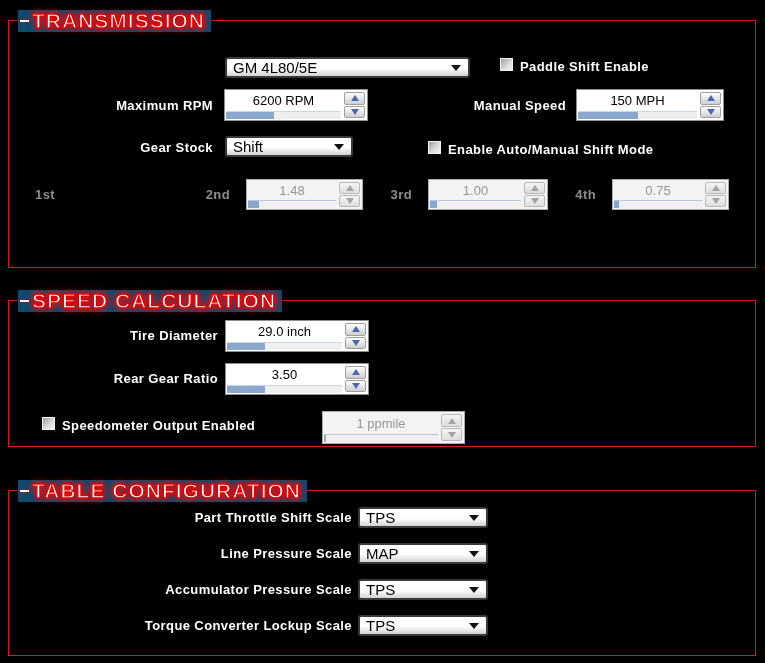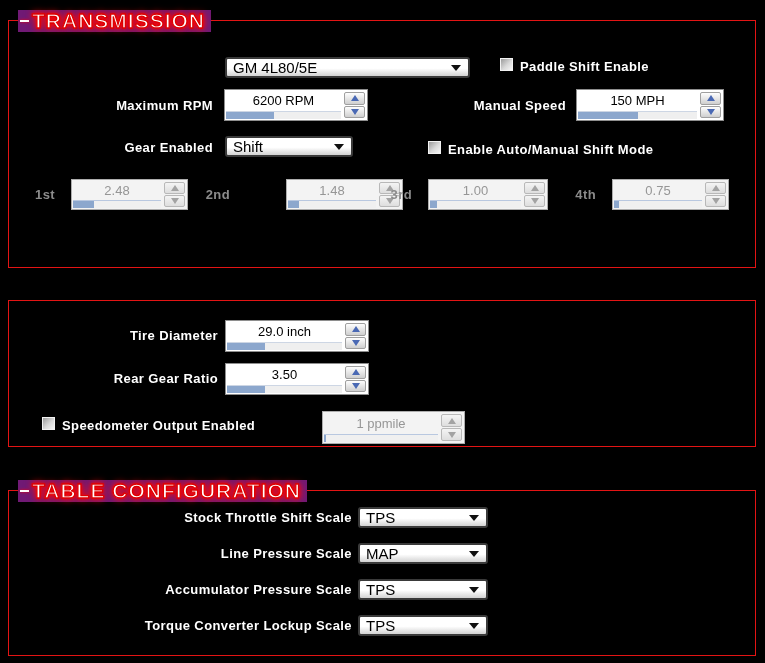"TRANSMISSION" .legend { background: #701a75 -> #0c4a6e }
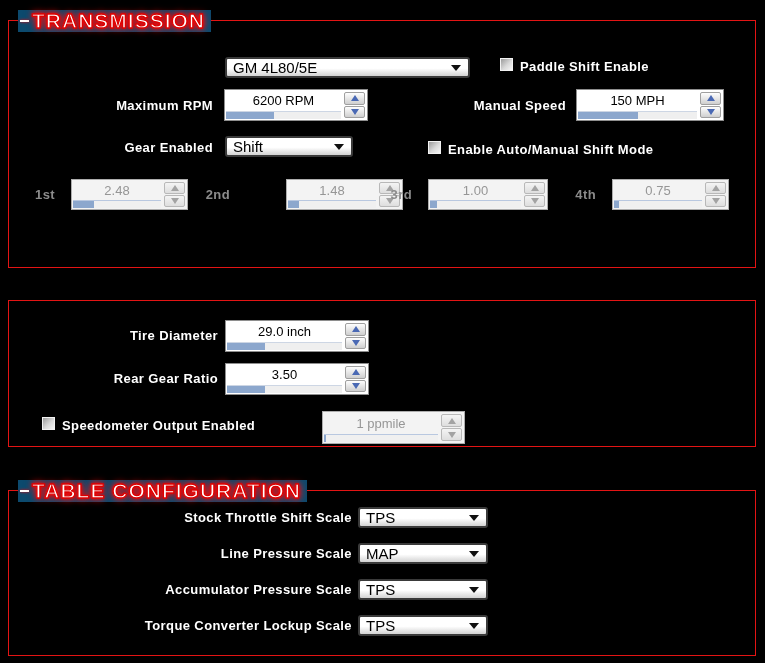"Gear Enabled" div.lbl { text: Enabled -> Stock }
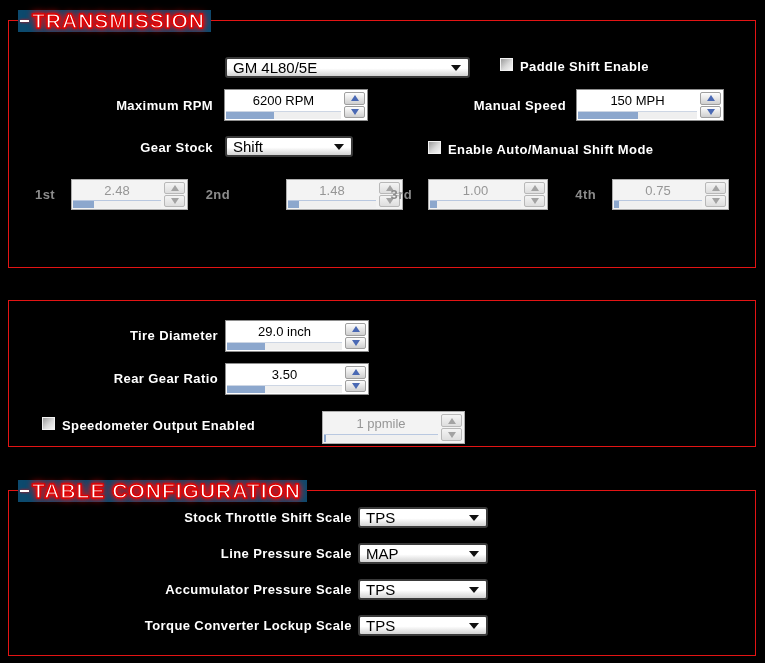"2.48" div.spinner { html: <div> <div>2.48</div> <div> <div></div> </div> <div> <div> <span></span> </div> <div> <span></span> </div> </div> </div> -> none }
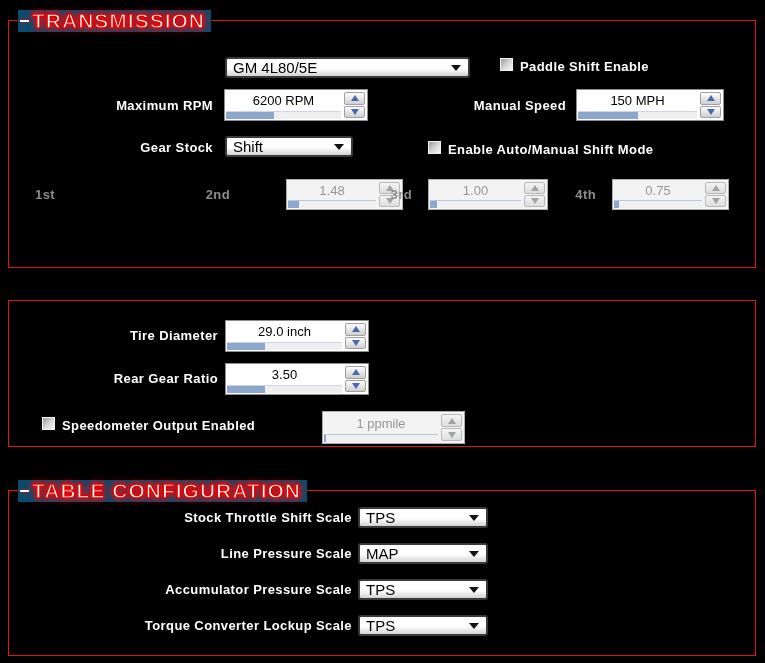"1.48" div.spinner { margin-left: 40px -> none }
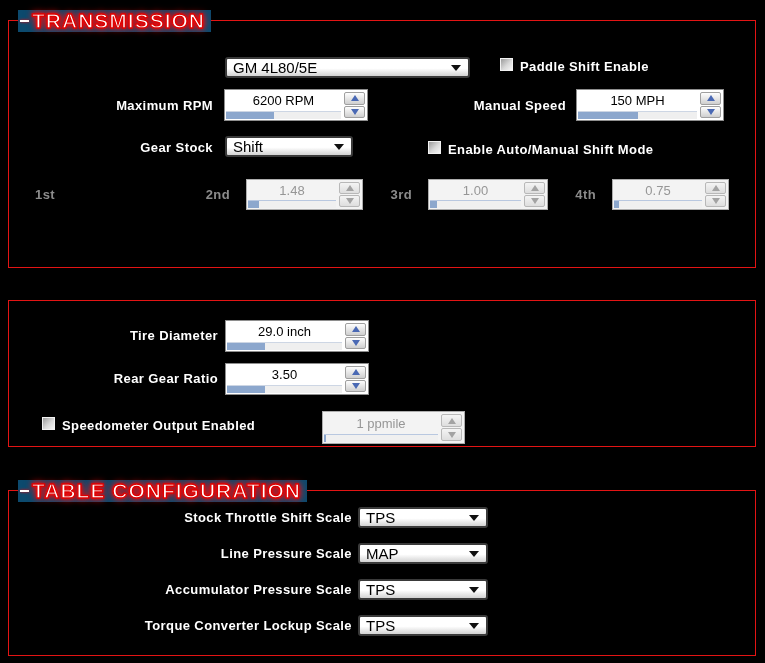"SPEED CALCULATION" div.legend { html: none -> <div>SPEED CALCULATION</div> }
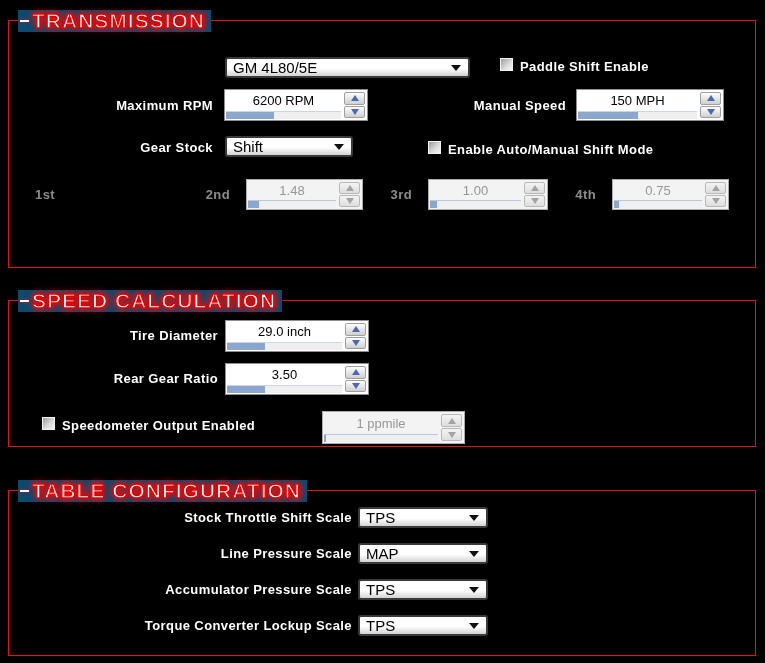"Stock Throttle Shift Scale" div.lbl { text: Stock -> Part }
